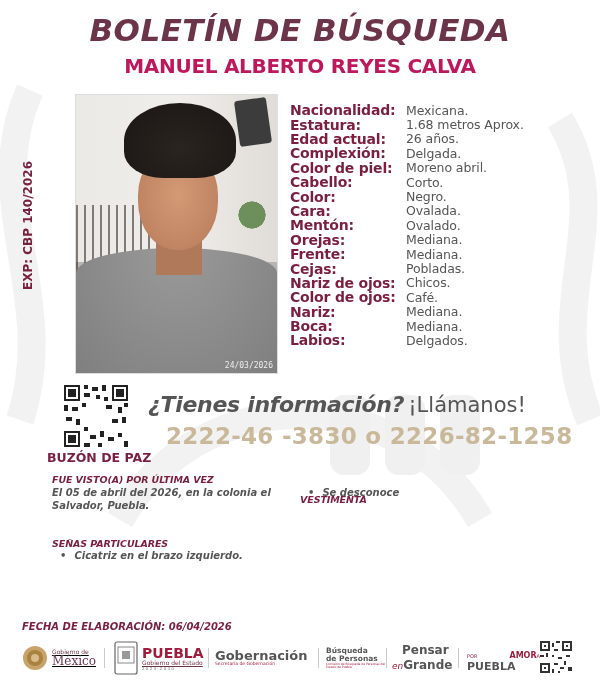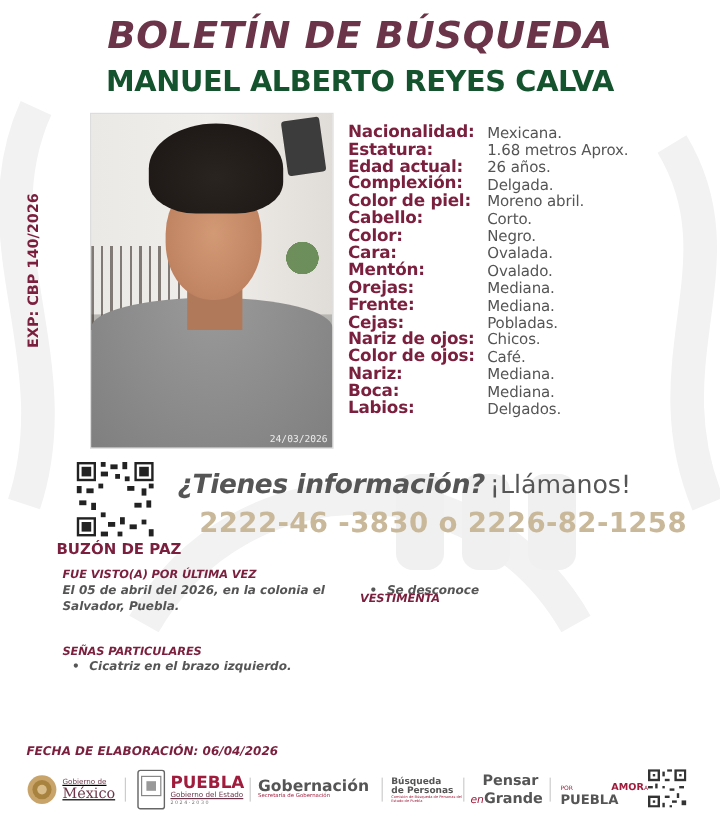"MANUEL ALBERTO REYES CALVA" .subtitle { color: #14532d -> #be185d; font-size: 24px -> 20px }
